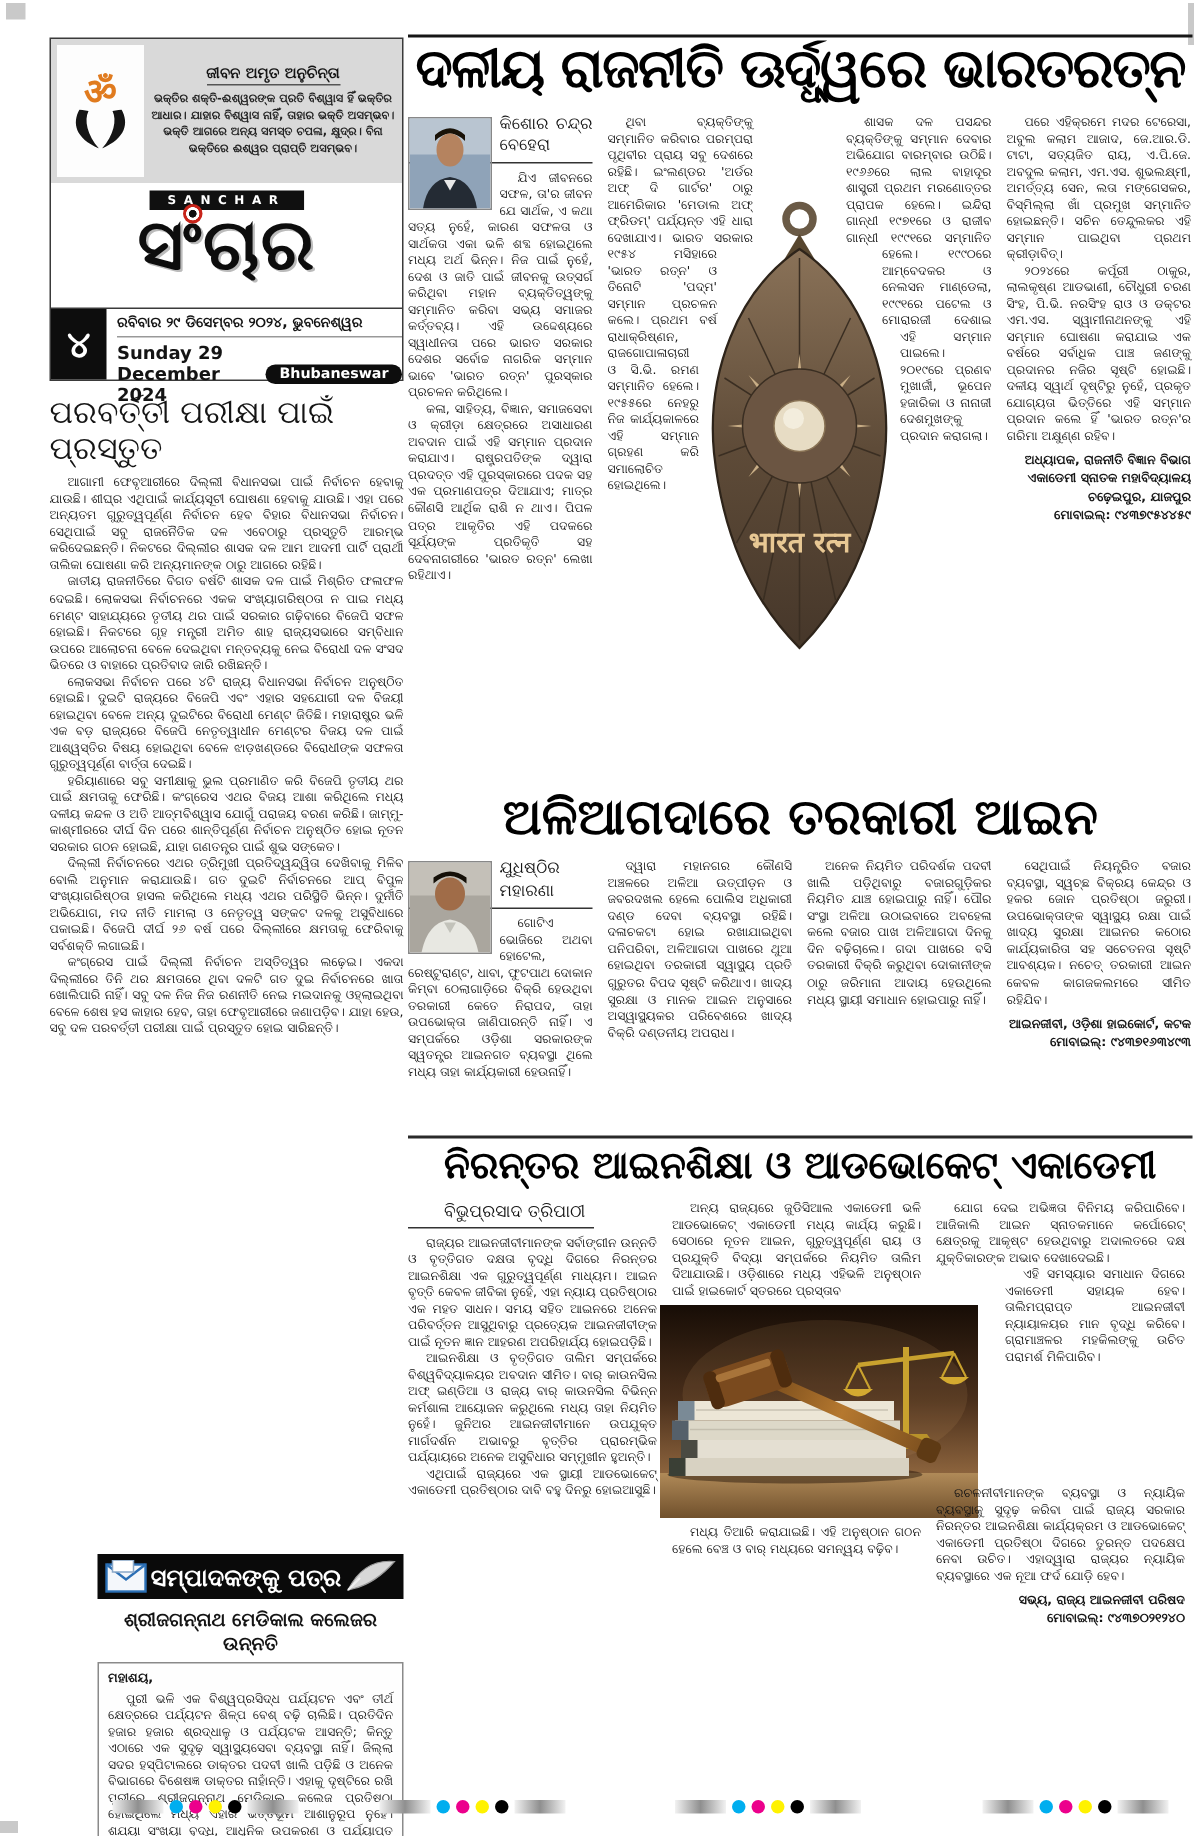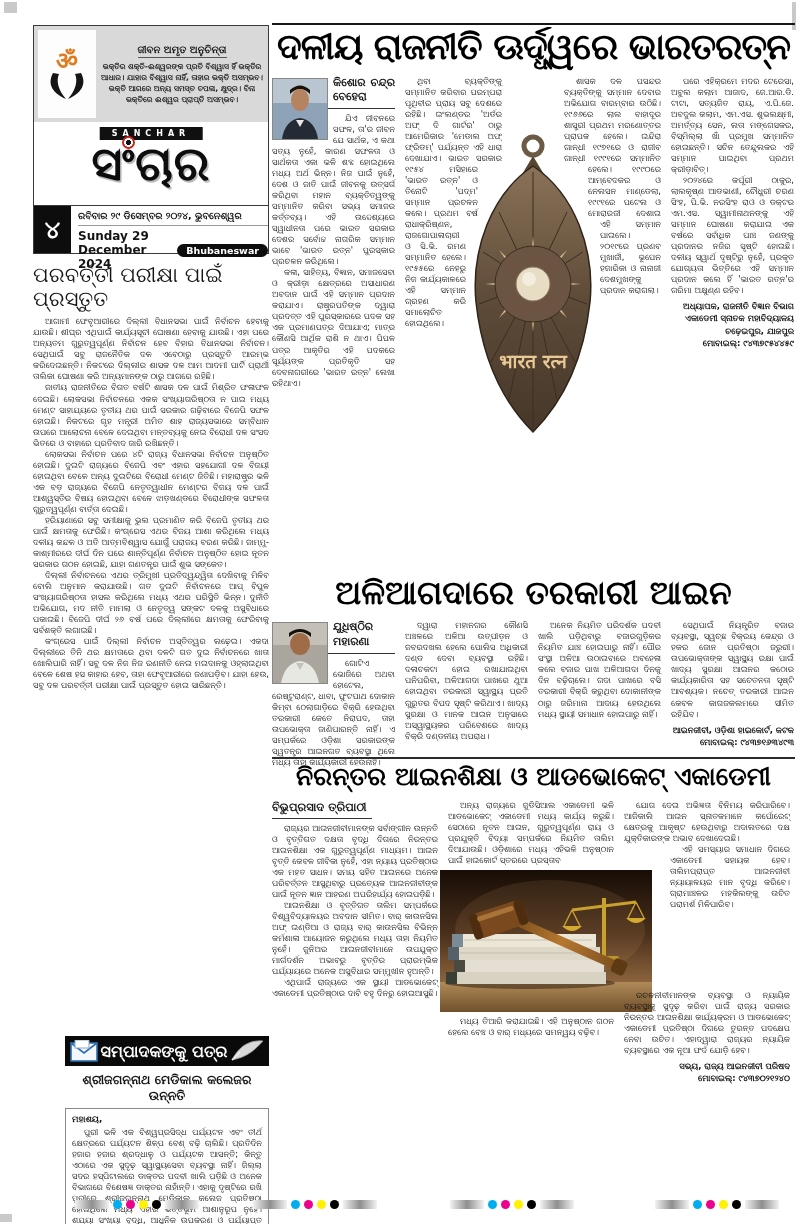"କିଶୋର ଚନ୍ଦ୍ର ବେହେରା" .byline-name { font-weight: bold -> normal; padding-left: none -> 24px }
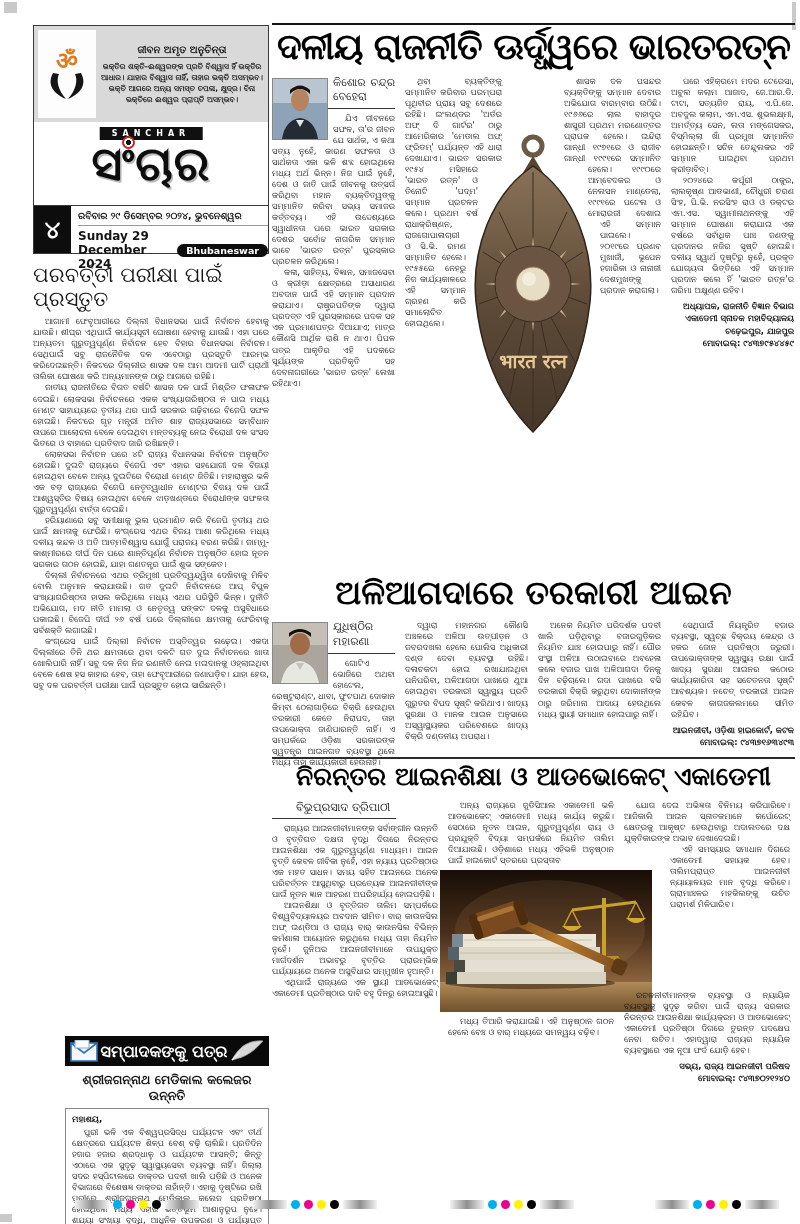"ଅଳିଆଗଦାରେ ତରକାରୀ ଆଇନ" .a2 { margin-top: 48px -> none }
